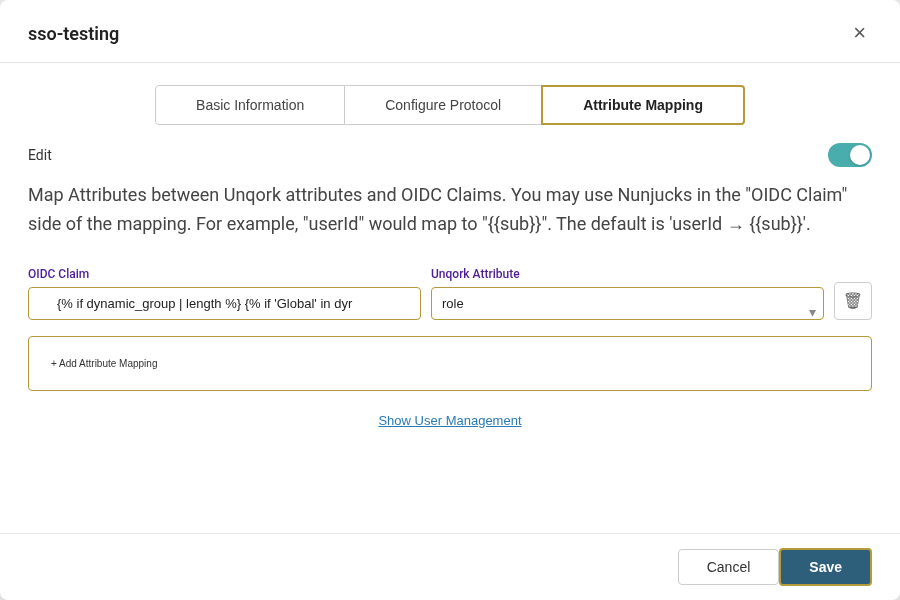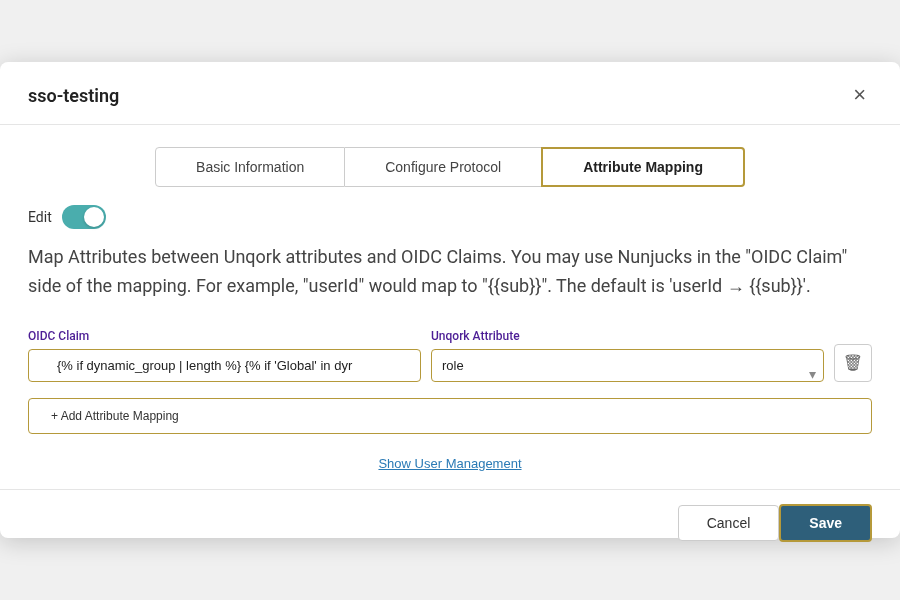"sso-testing" .modal { height: 476px -> 600px }
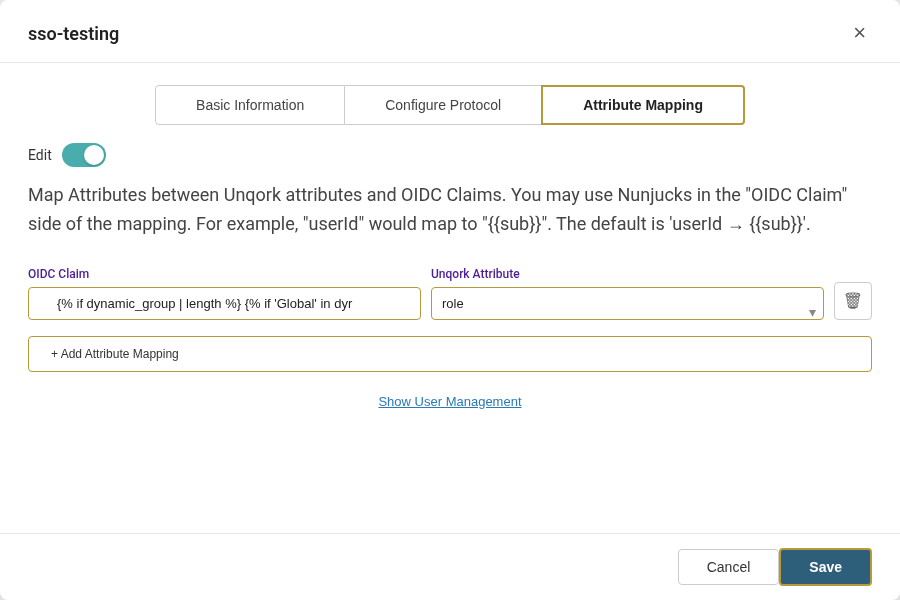"Edit" .edit-row { justify-content: flex-start -> space-between }
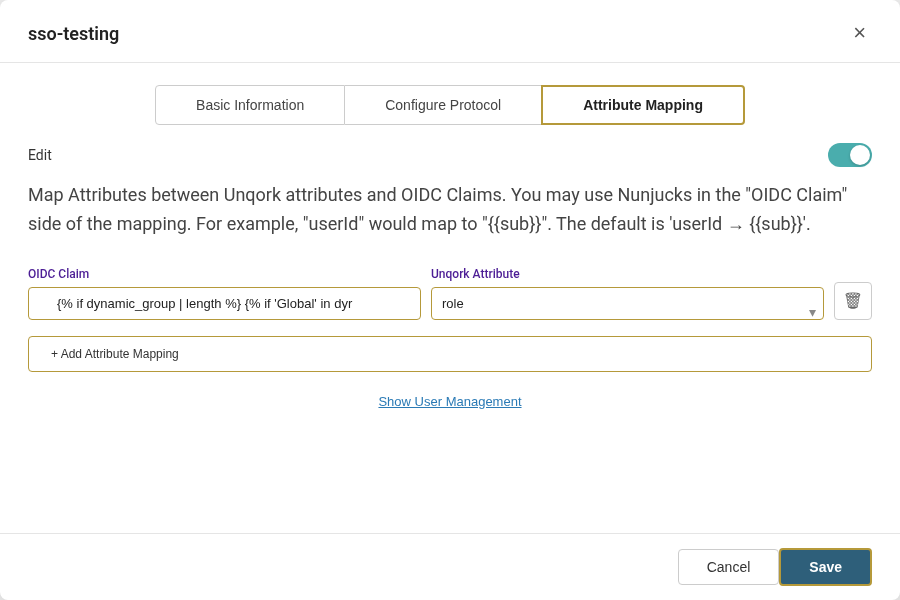"+ Add Attribute Mapping" .add-mapping-btn { font-size: 12px -> 10px; padding: 10px 22px -> 21px 22px }
